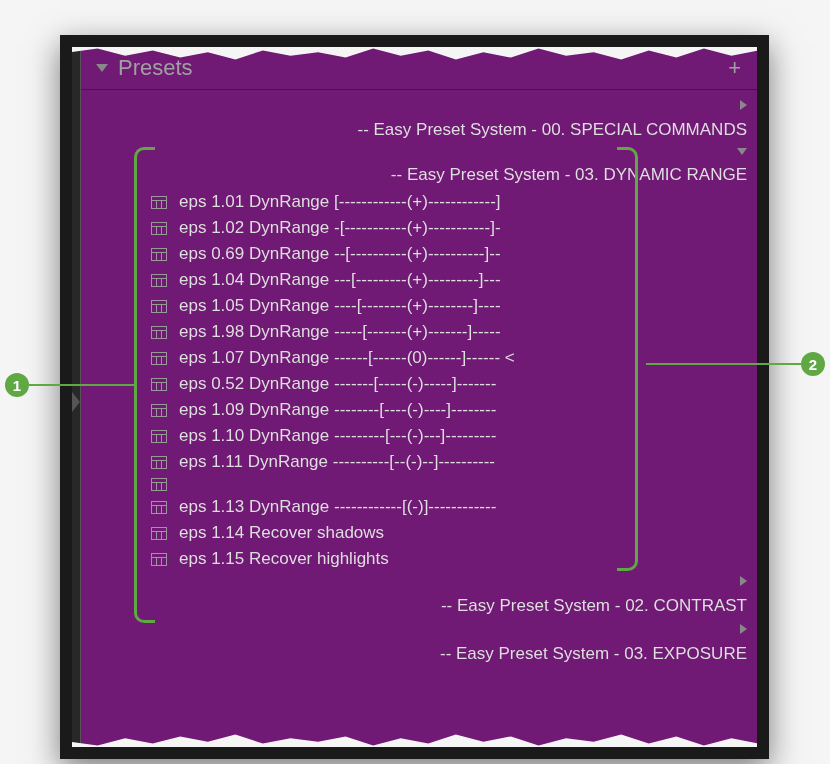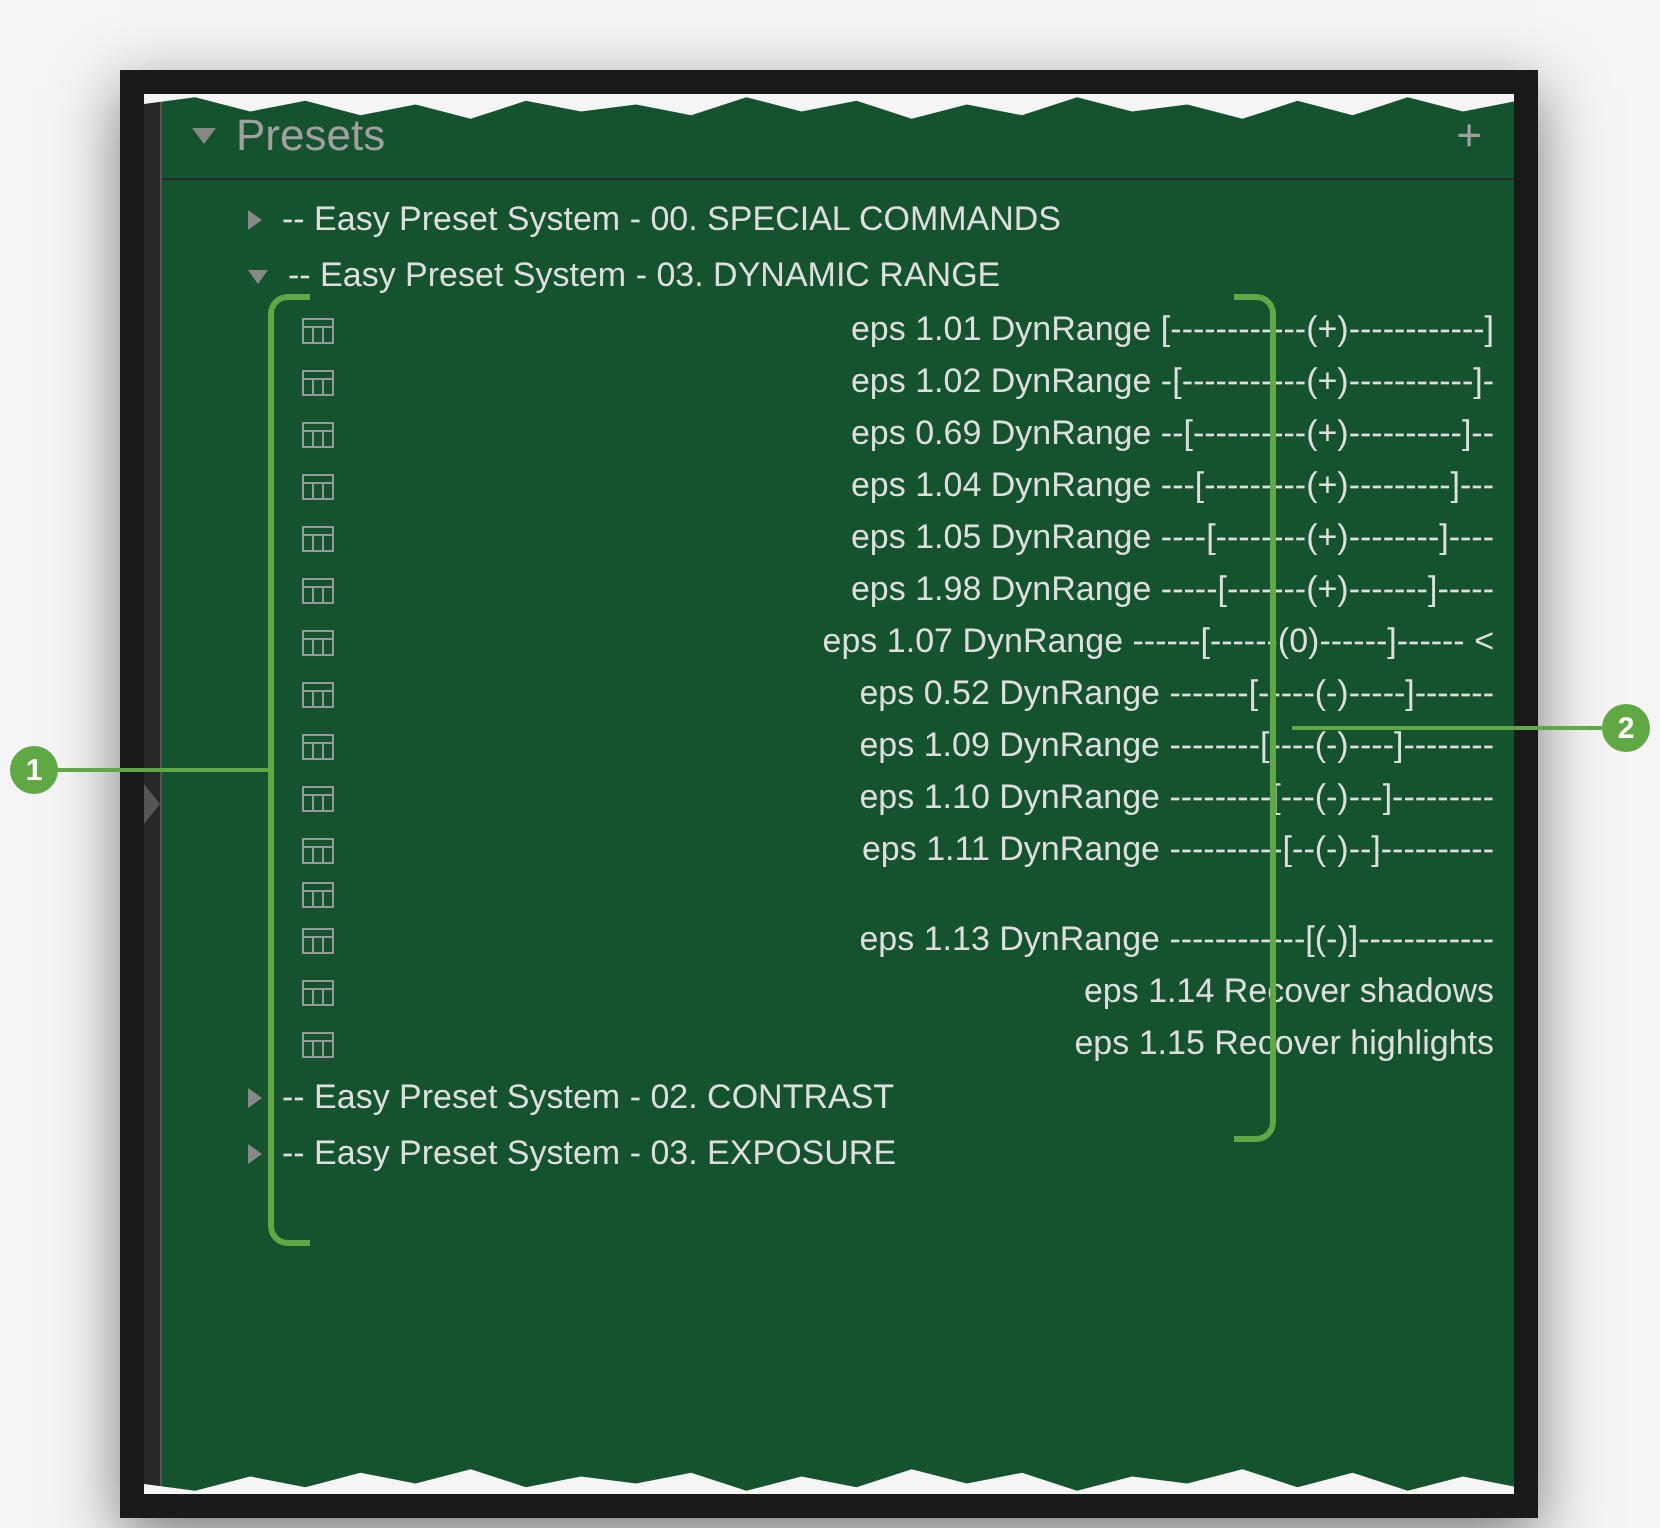"Presets" .screenshot-frame { background: #14532d -> #701a75 }
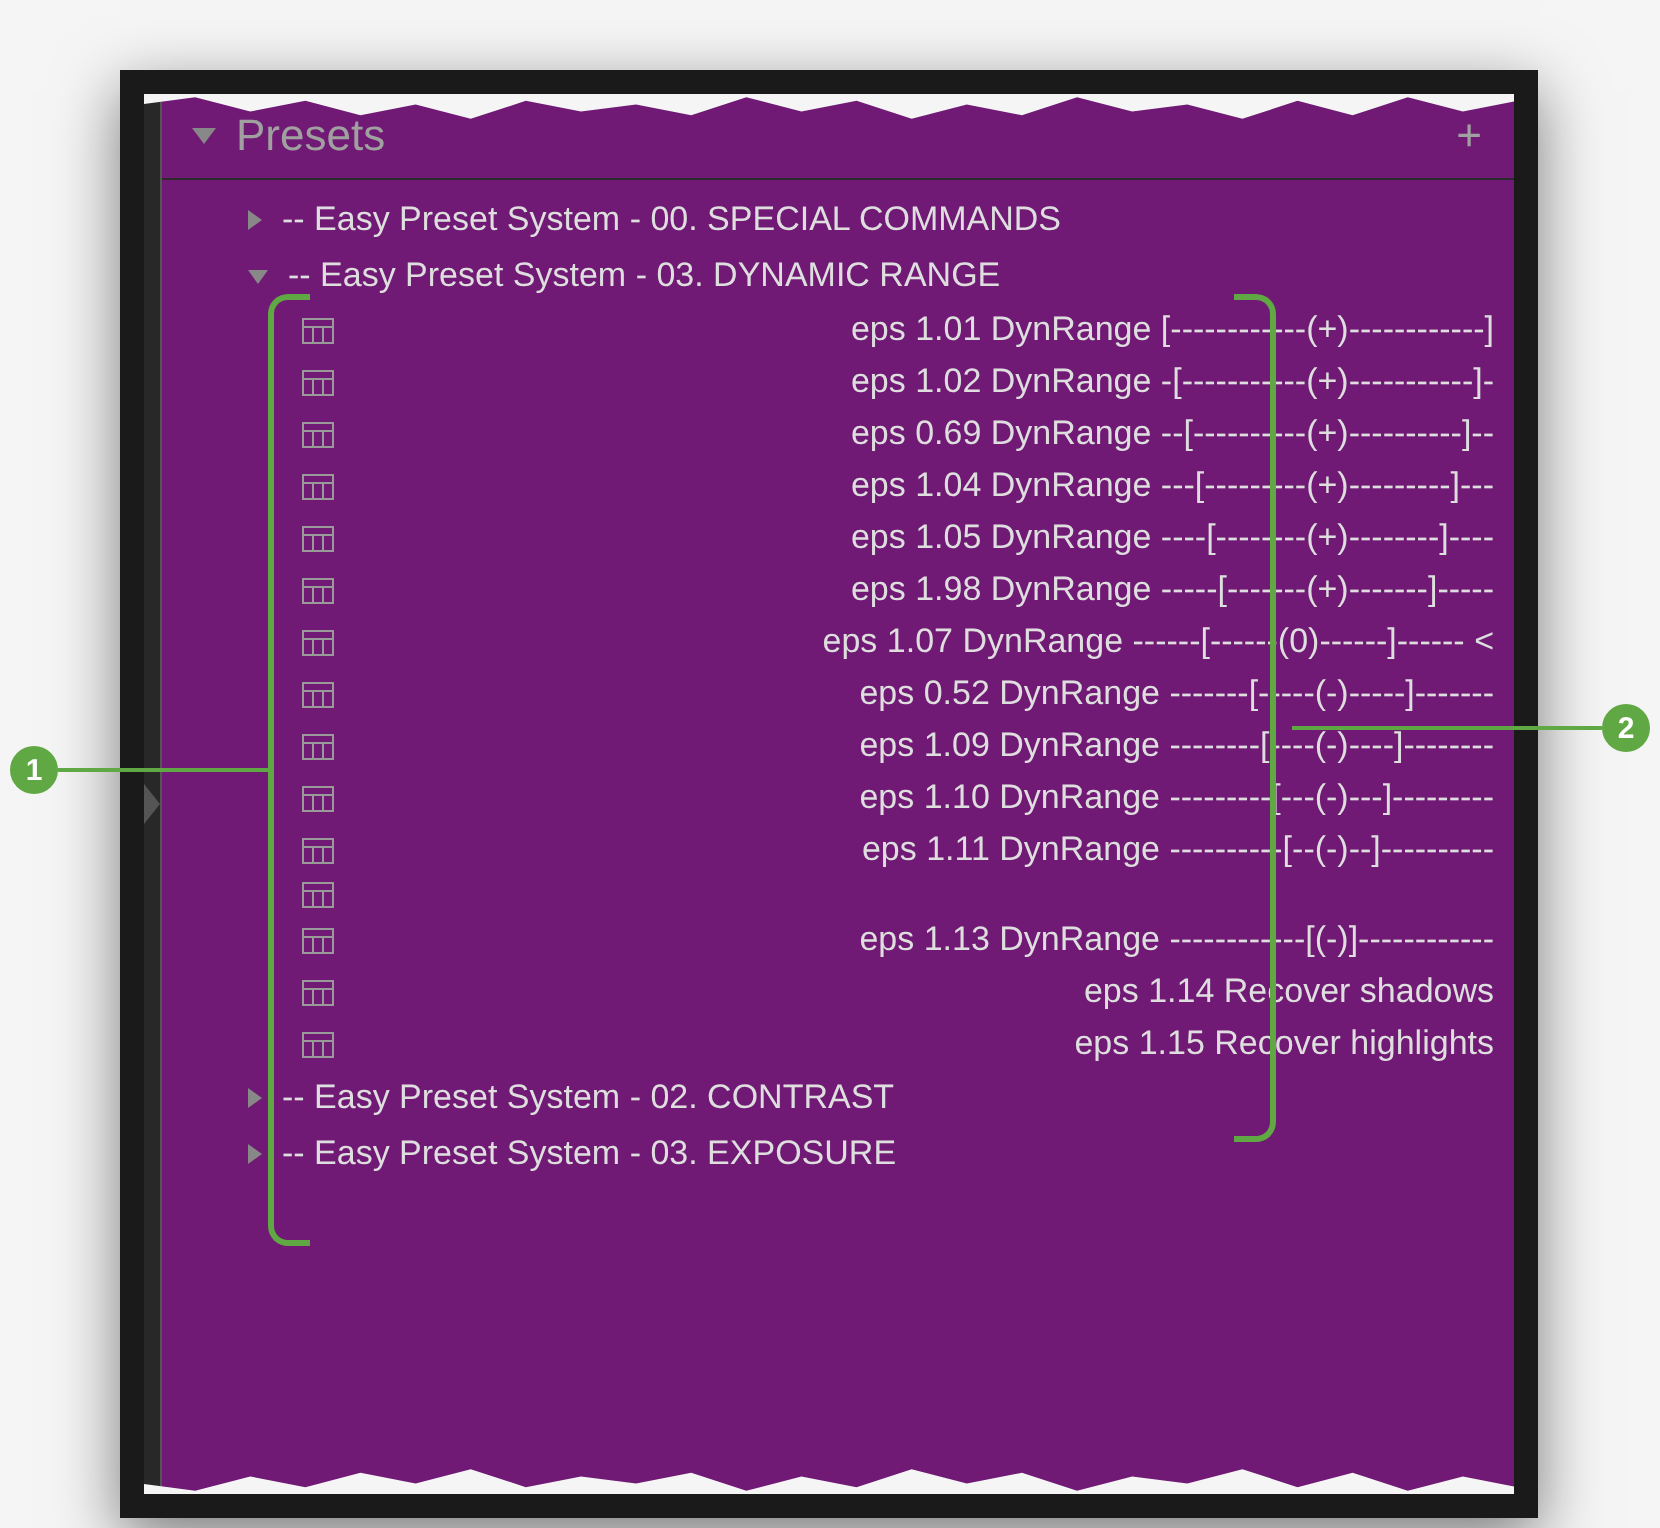"-- Easy Preset System -" .folder-row { align-items: center -> flex-end; flex-direction: none -> column }
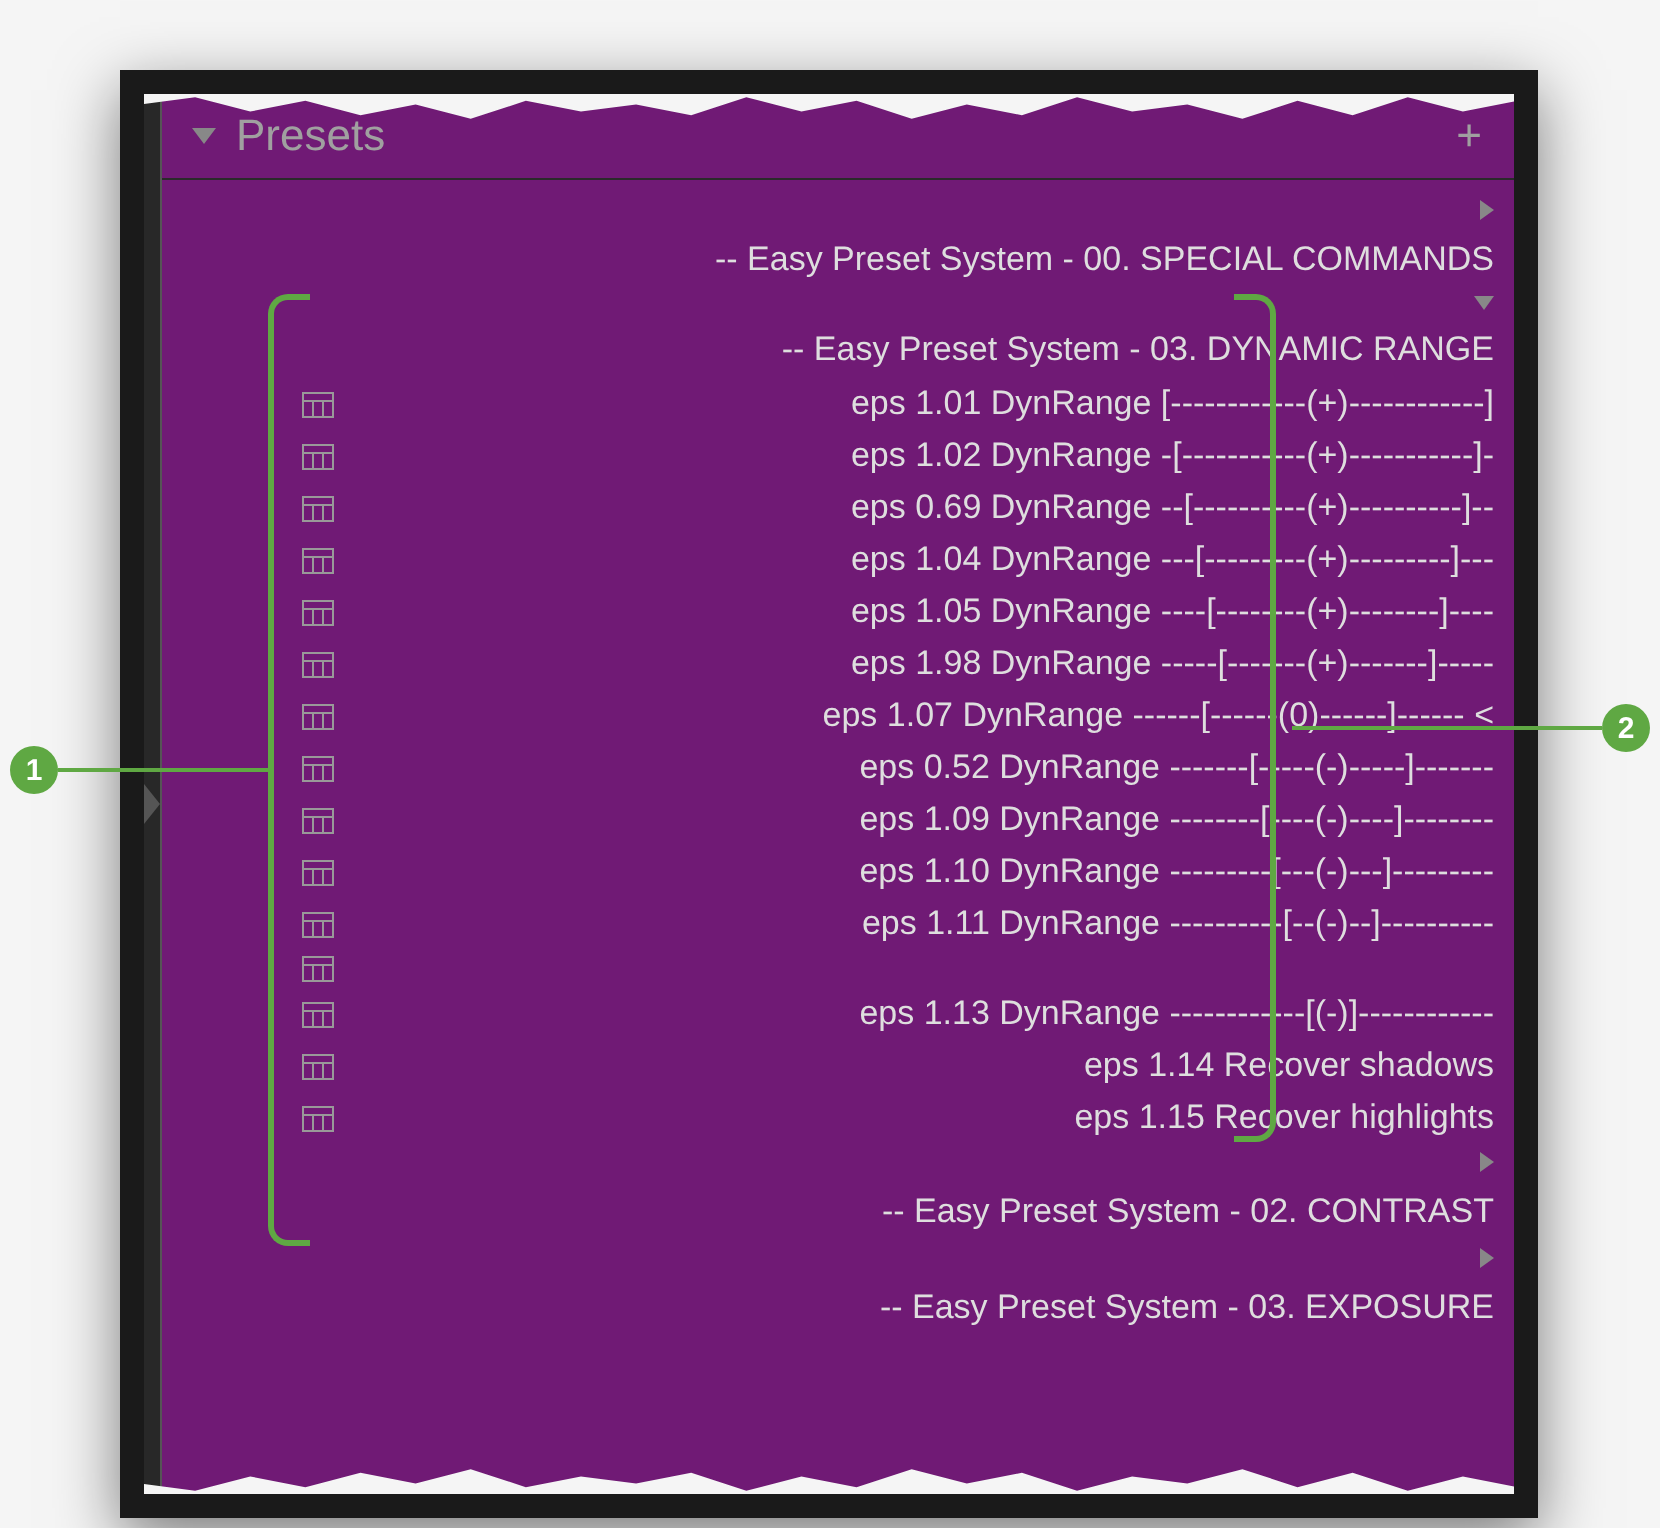"eps 1.01 DynRange" .preset-row { justify-content: space-between -> none }
